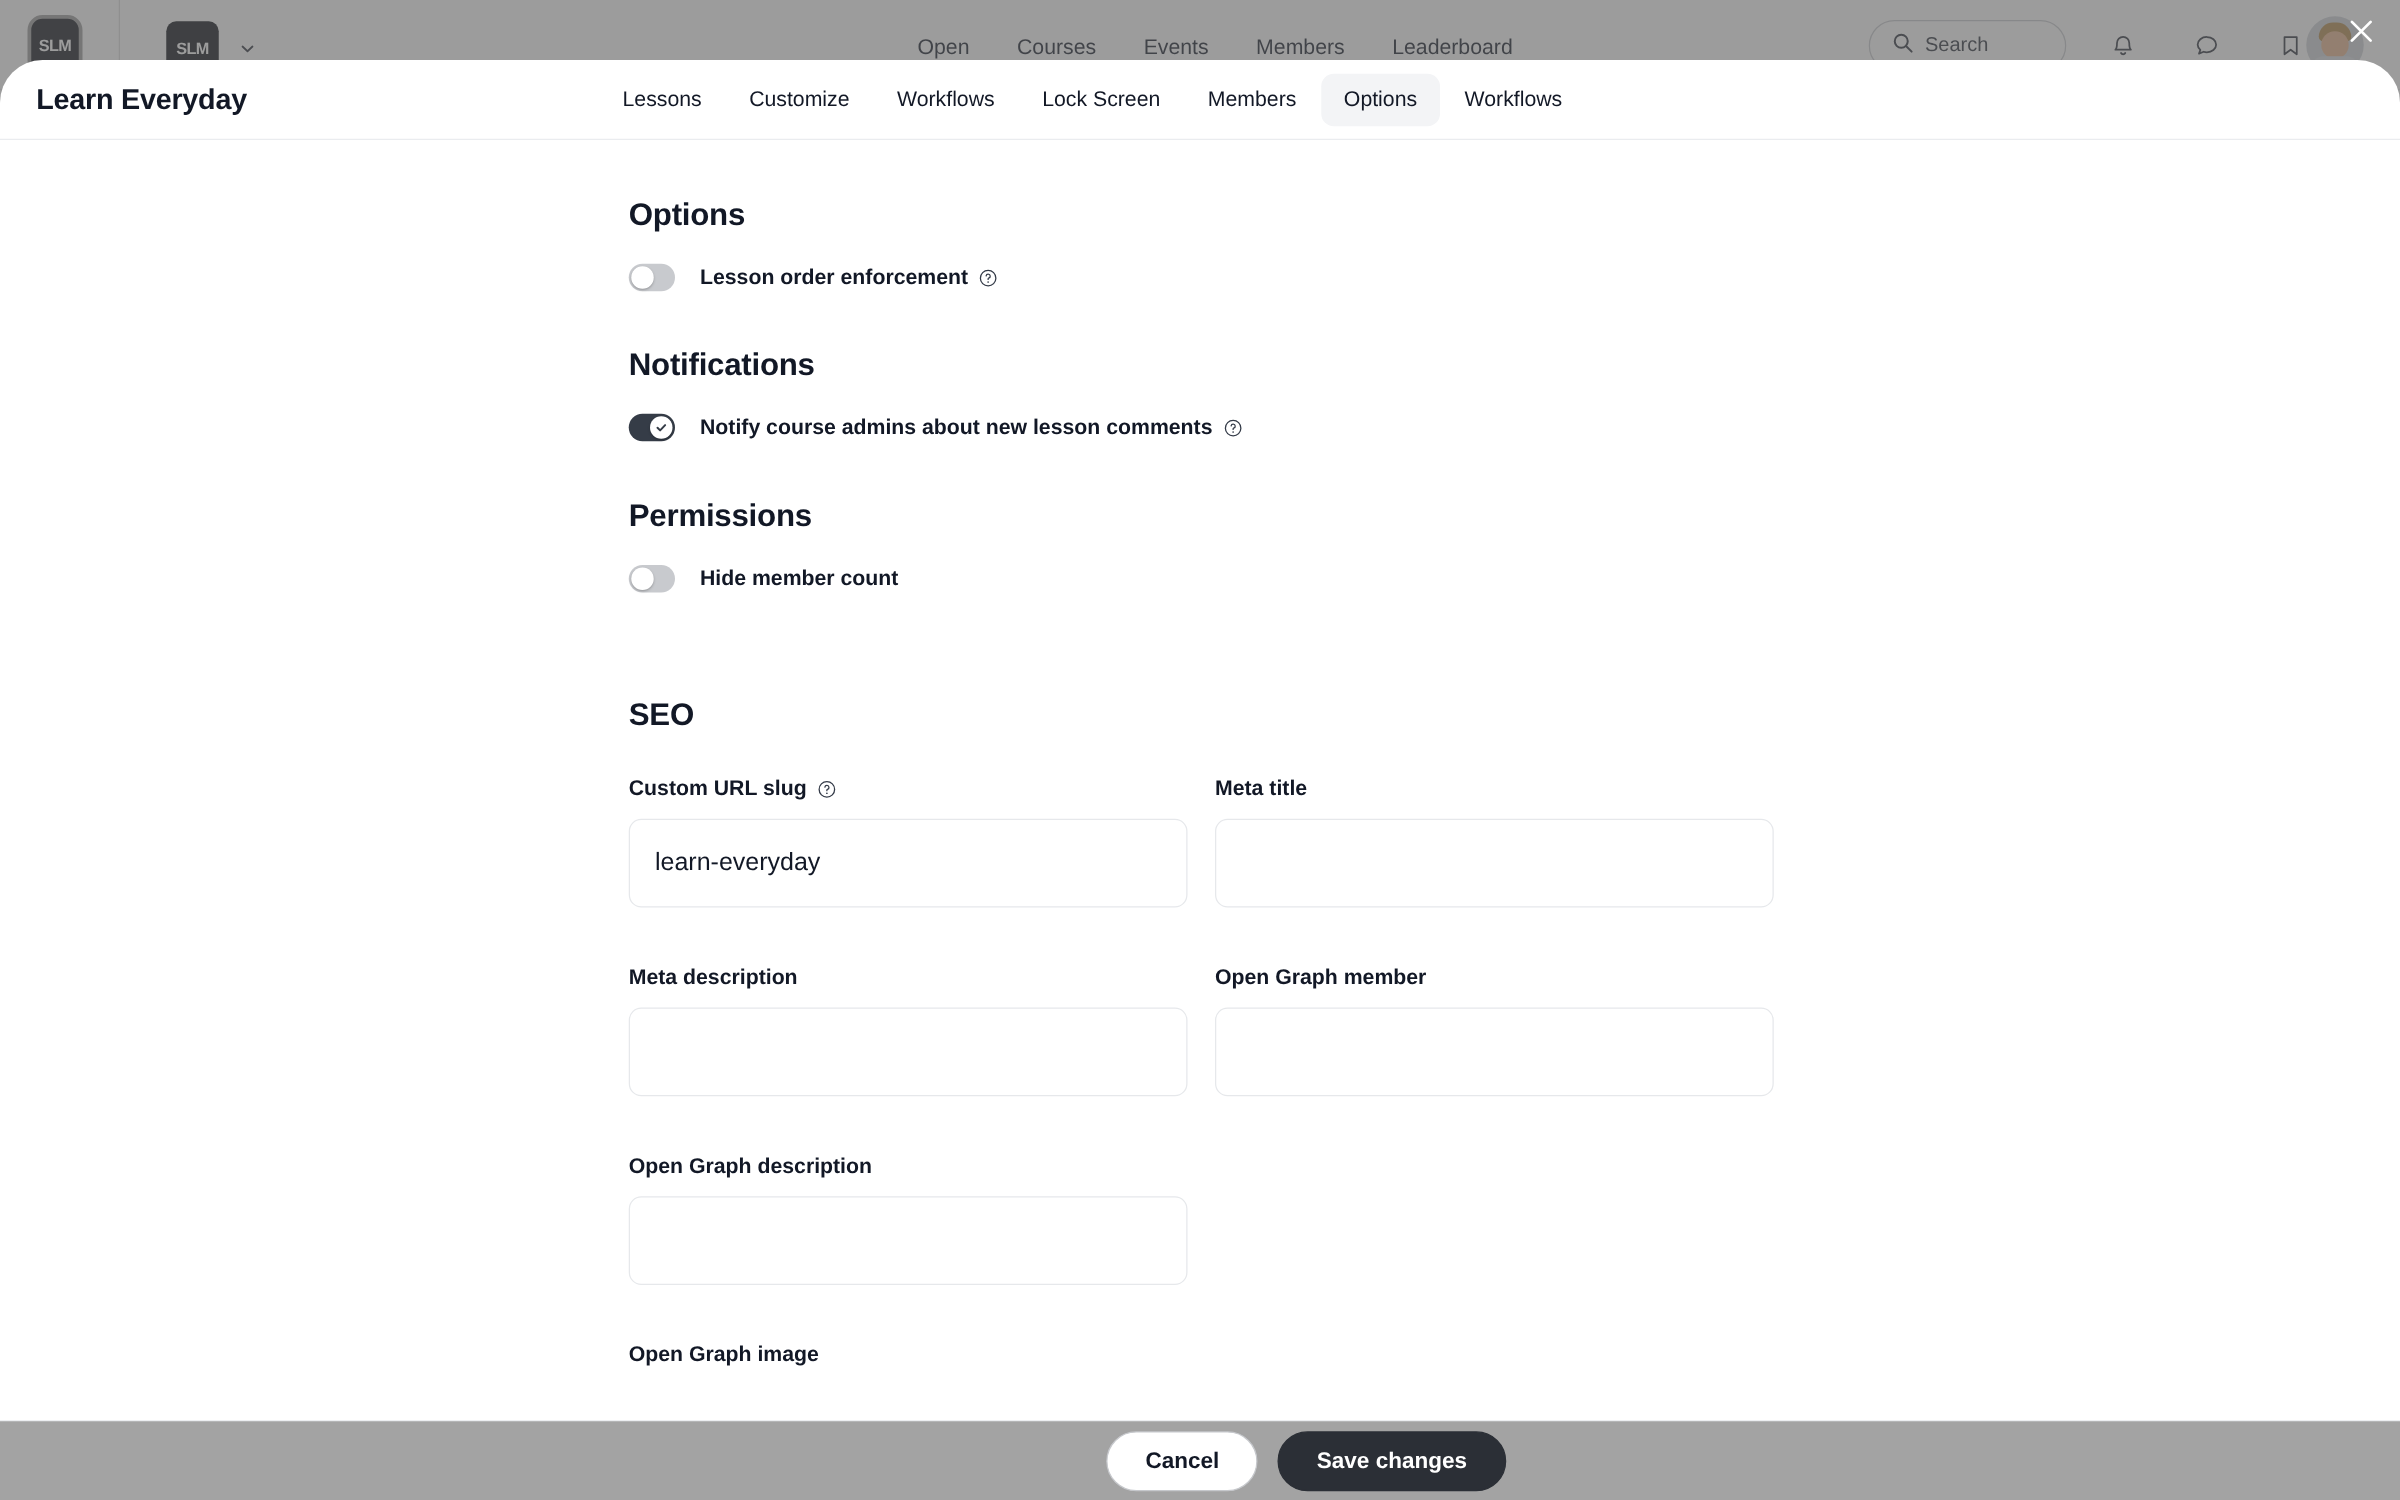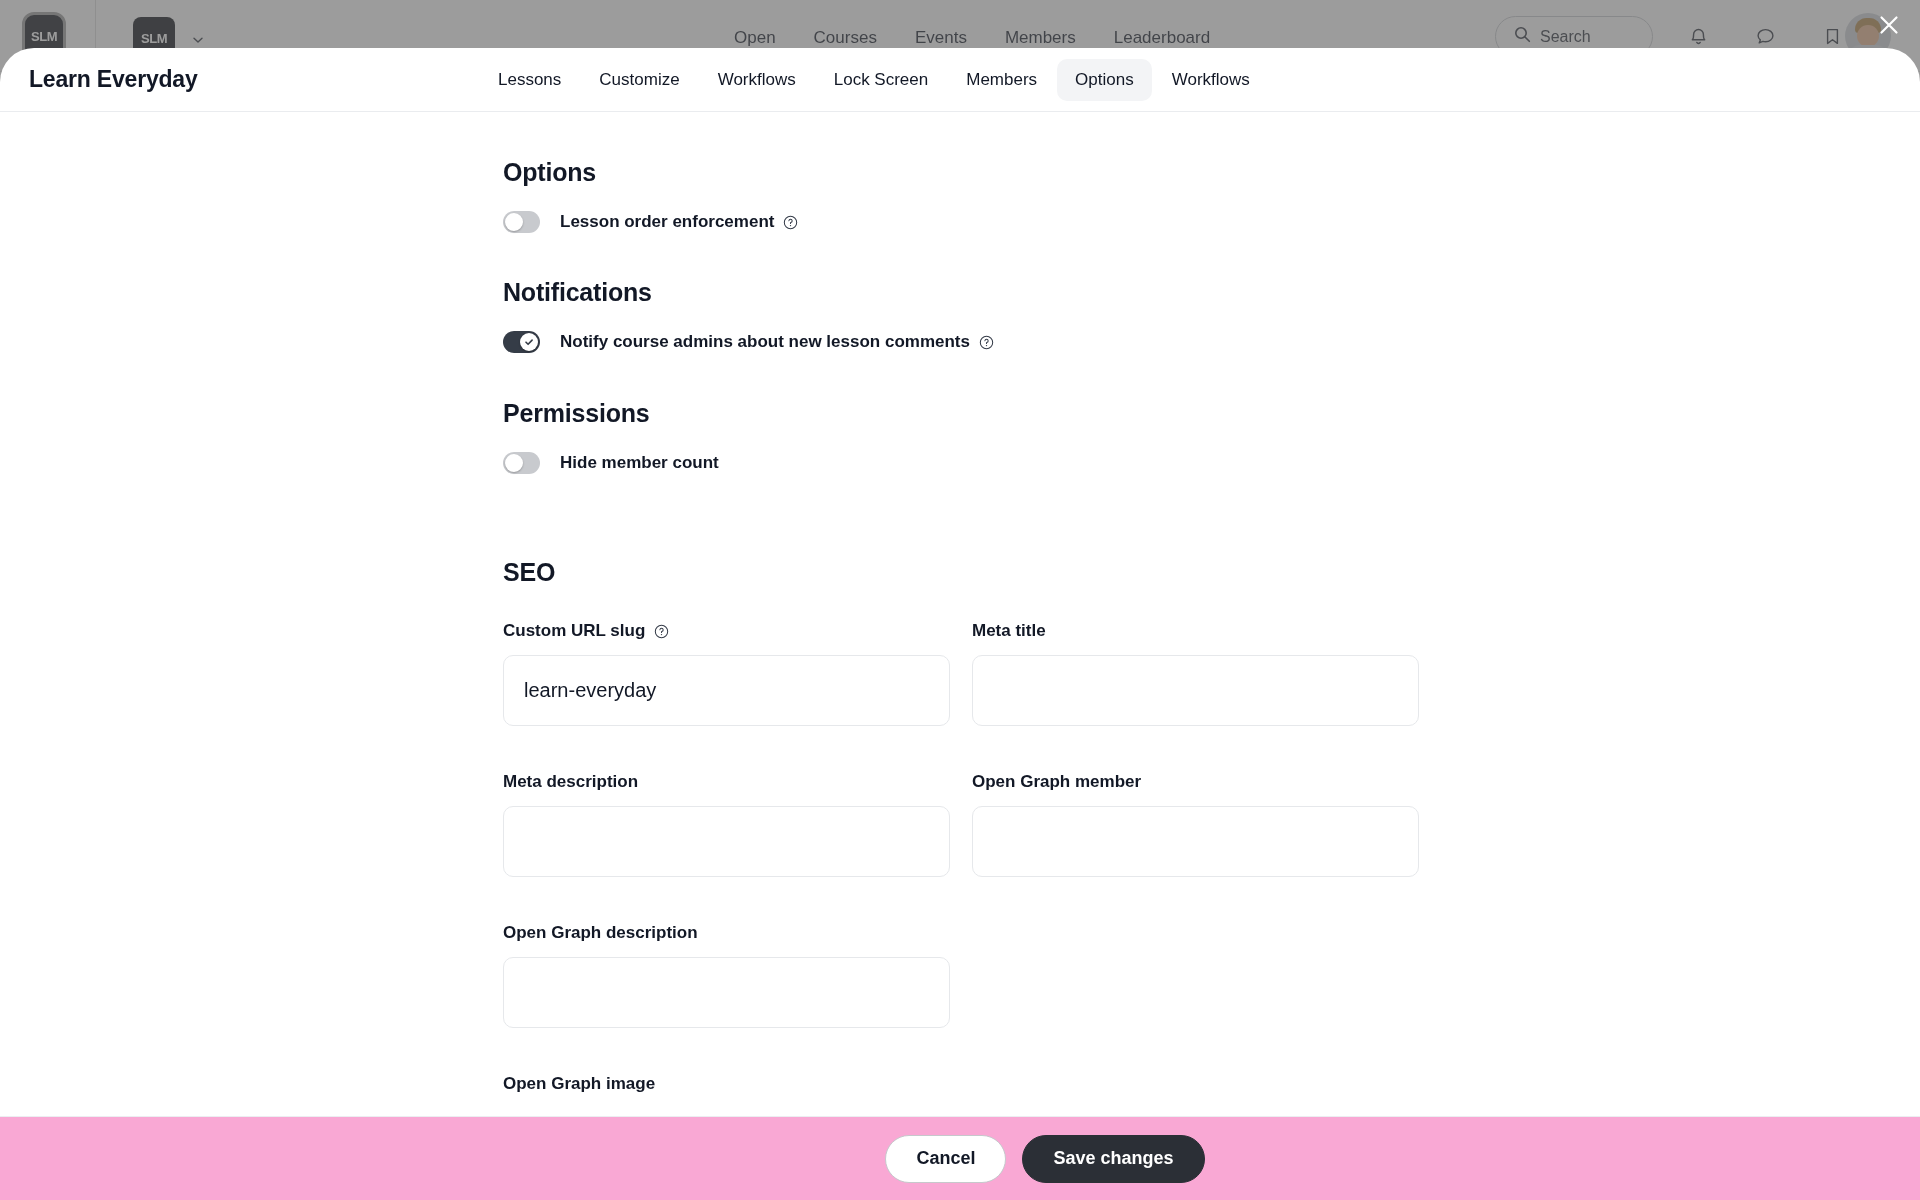"Cancel" .modal-footer { background: #f9a8d4 -> #a3a3a3; height: 84px -> 64px }
